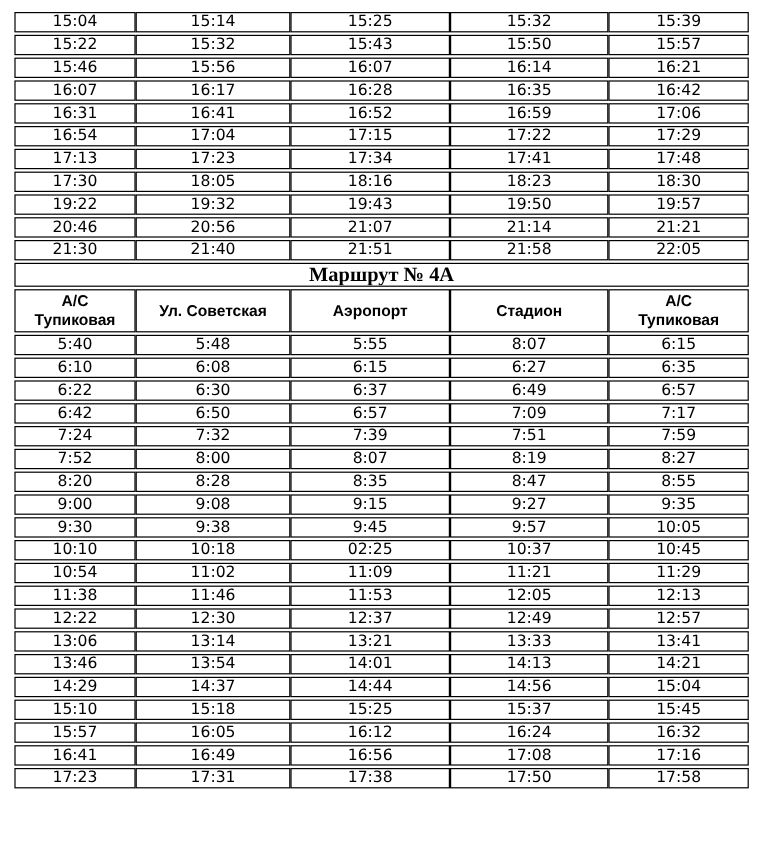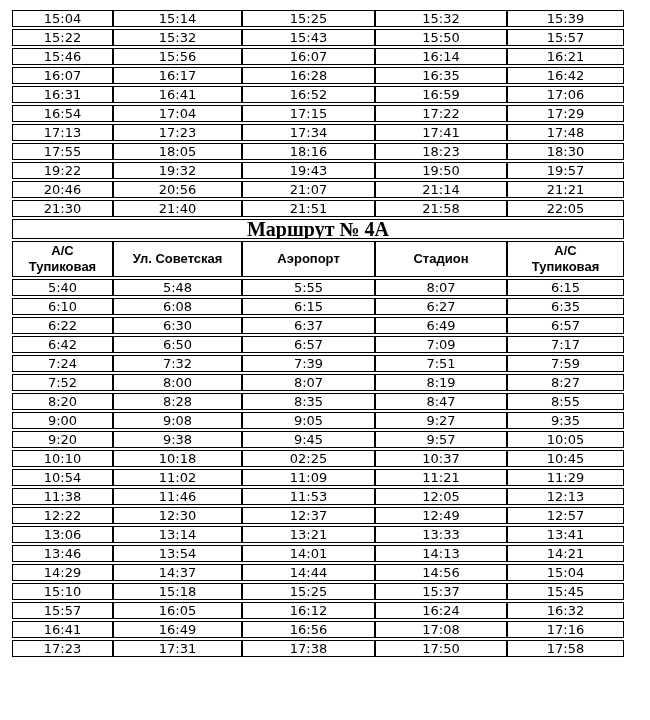"17:55" td.time-cell { text: 17:55 -> 17:30 }
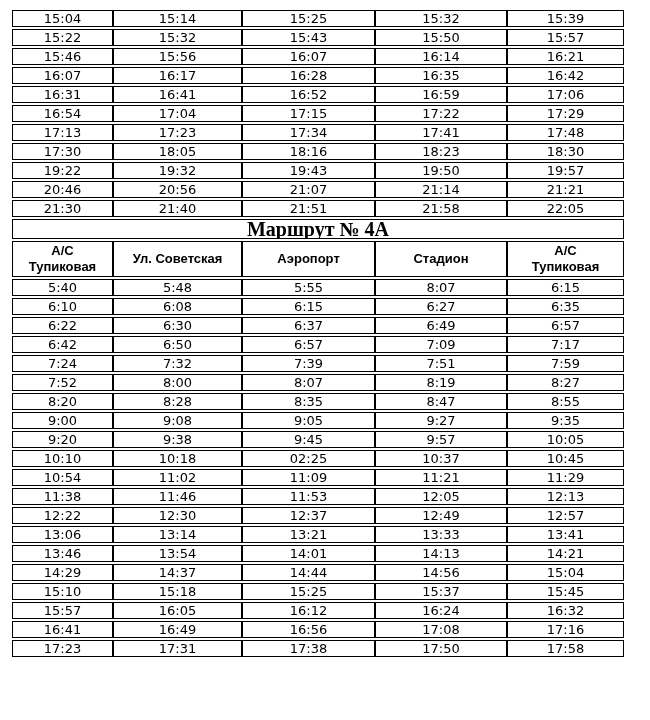"Маршрут № 4А" td.route-title-cell { font-size: 20px -> 17px }
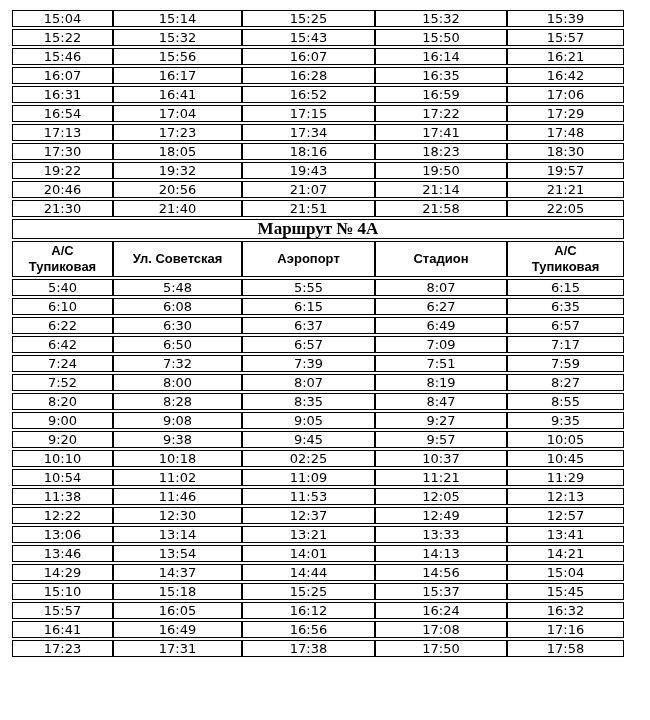"9:05" td.time-cell { text: 9:05 -> 9:15 }
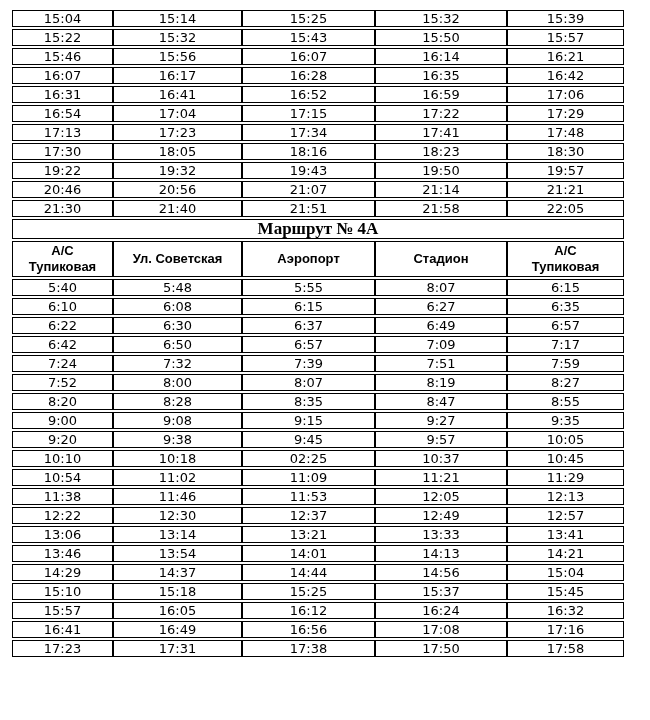"9:20" td.time-cell { text: 9:20 -> 9:30 }
